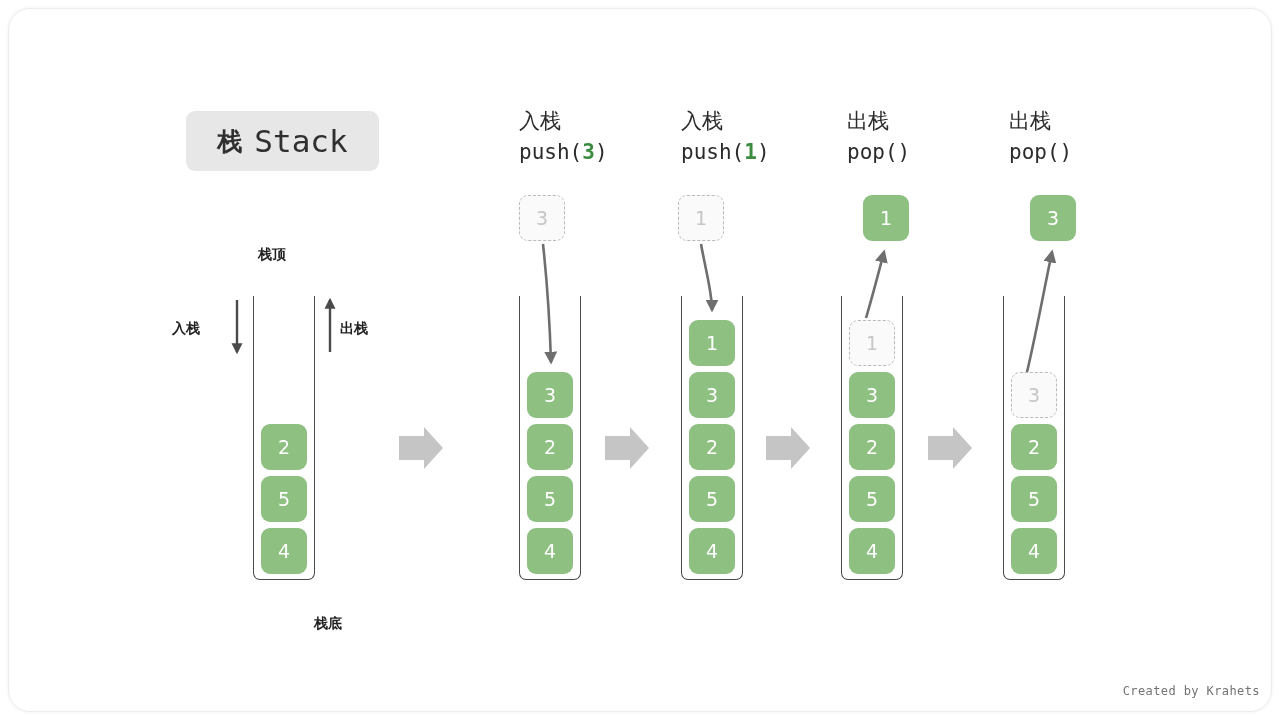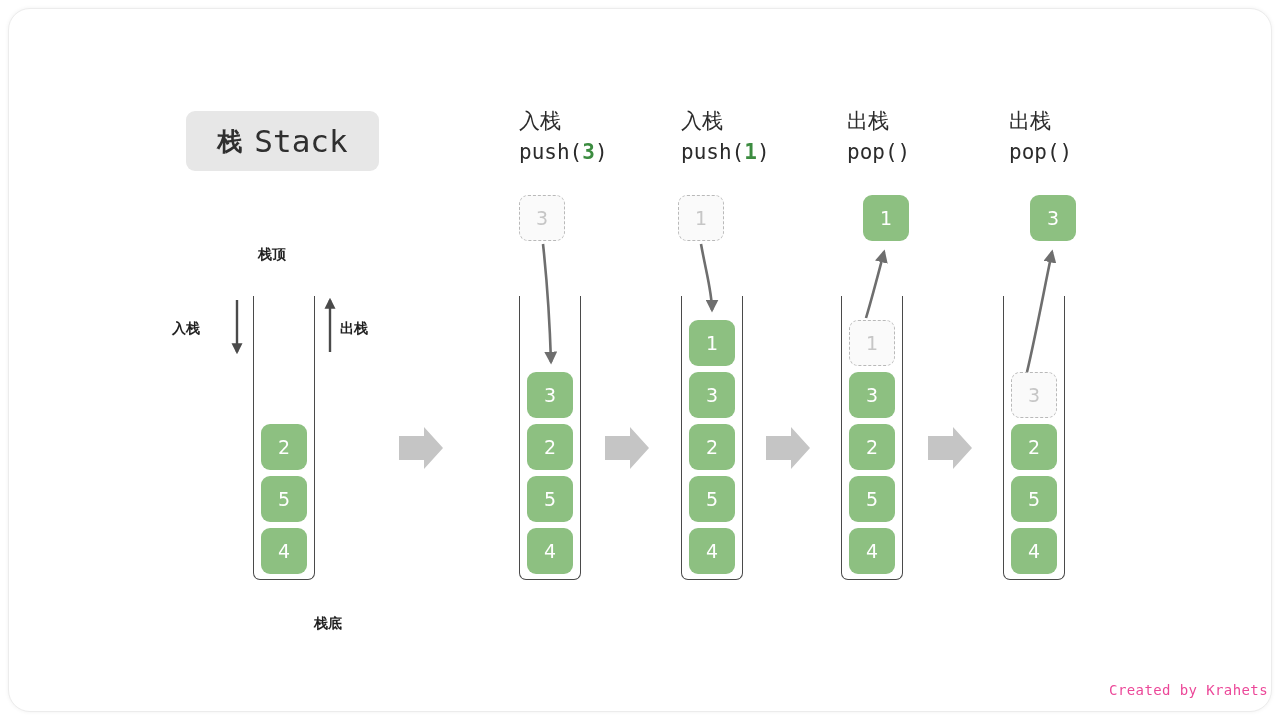"Created by Krahets" .credit { color: #ec4899 -> #737373; font-size: 14px -> 12px; right: 12px -> 20px }
